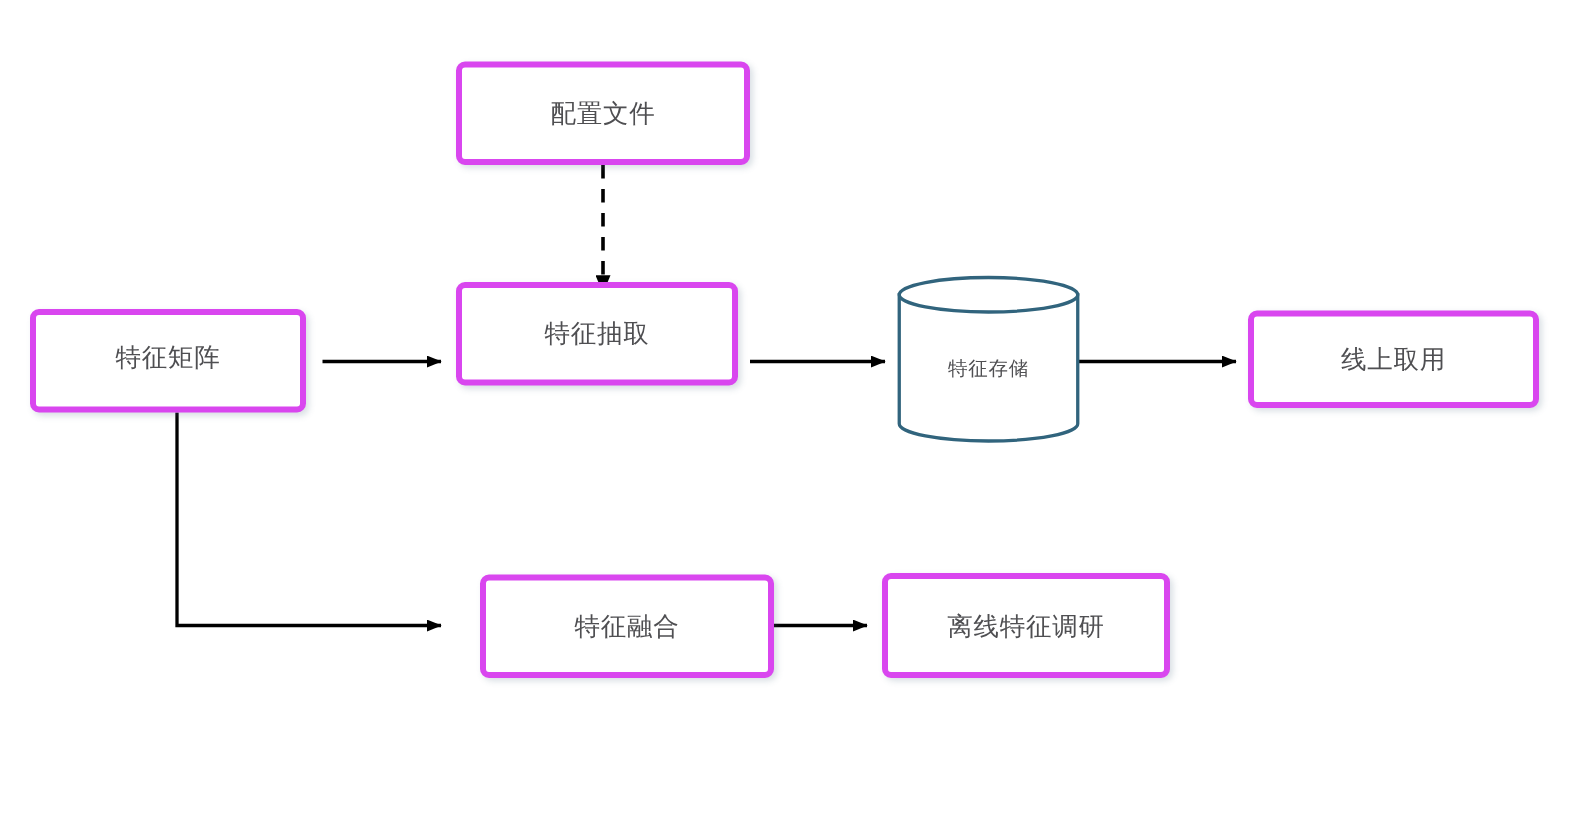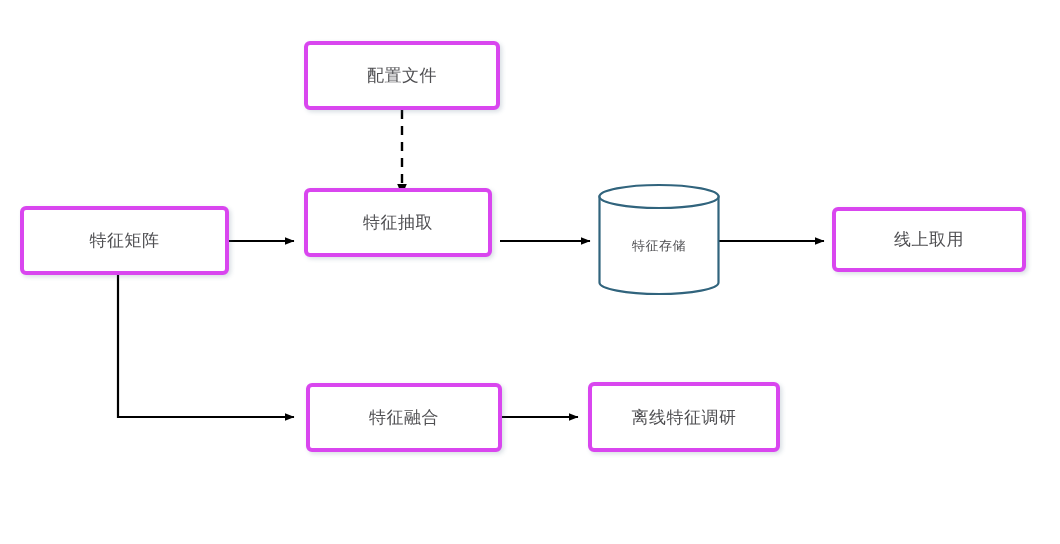"特征矩阵" div.node { font-family: none -> Liberation Mono, monospace; width: 209px -> 184px }
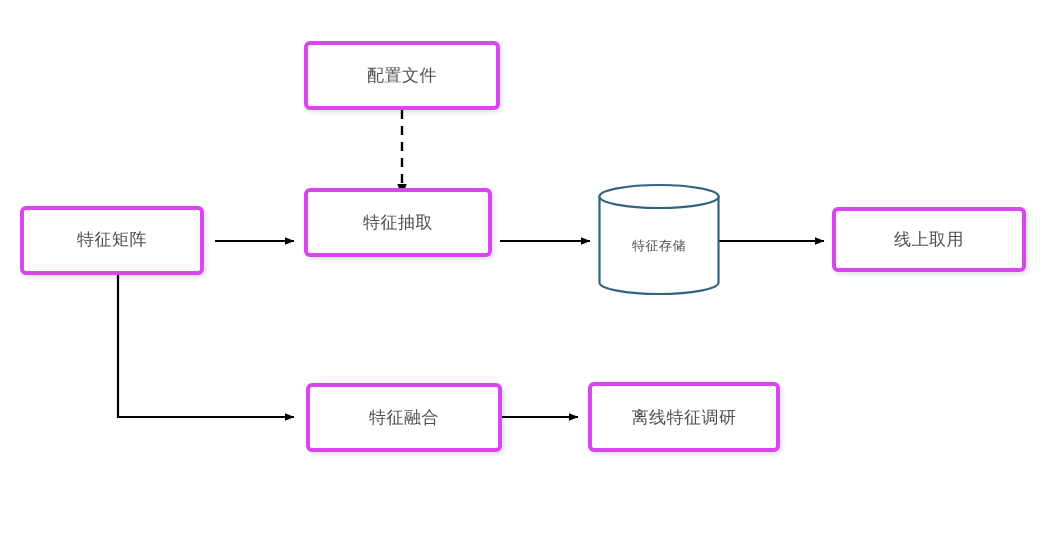"特征融合" div.node { left: 306px -> 320px }
